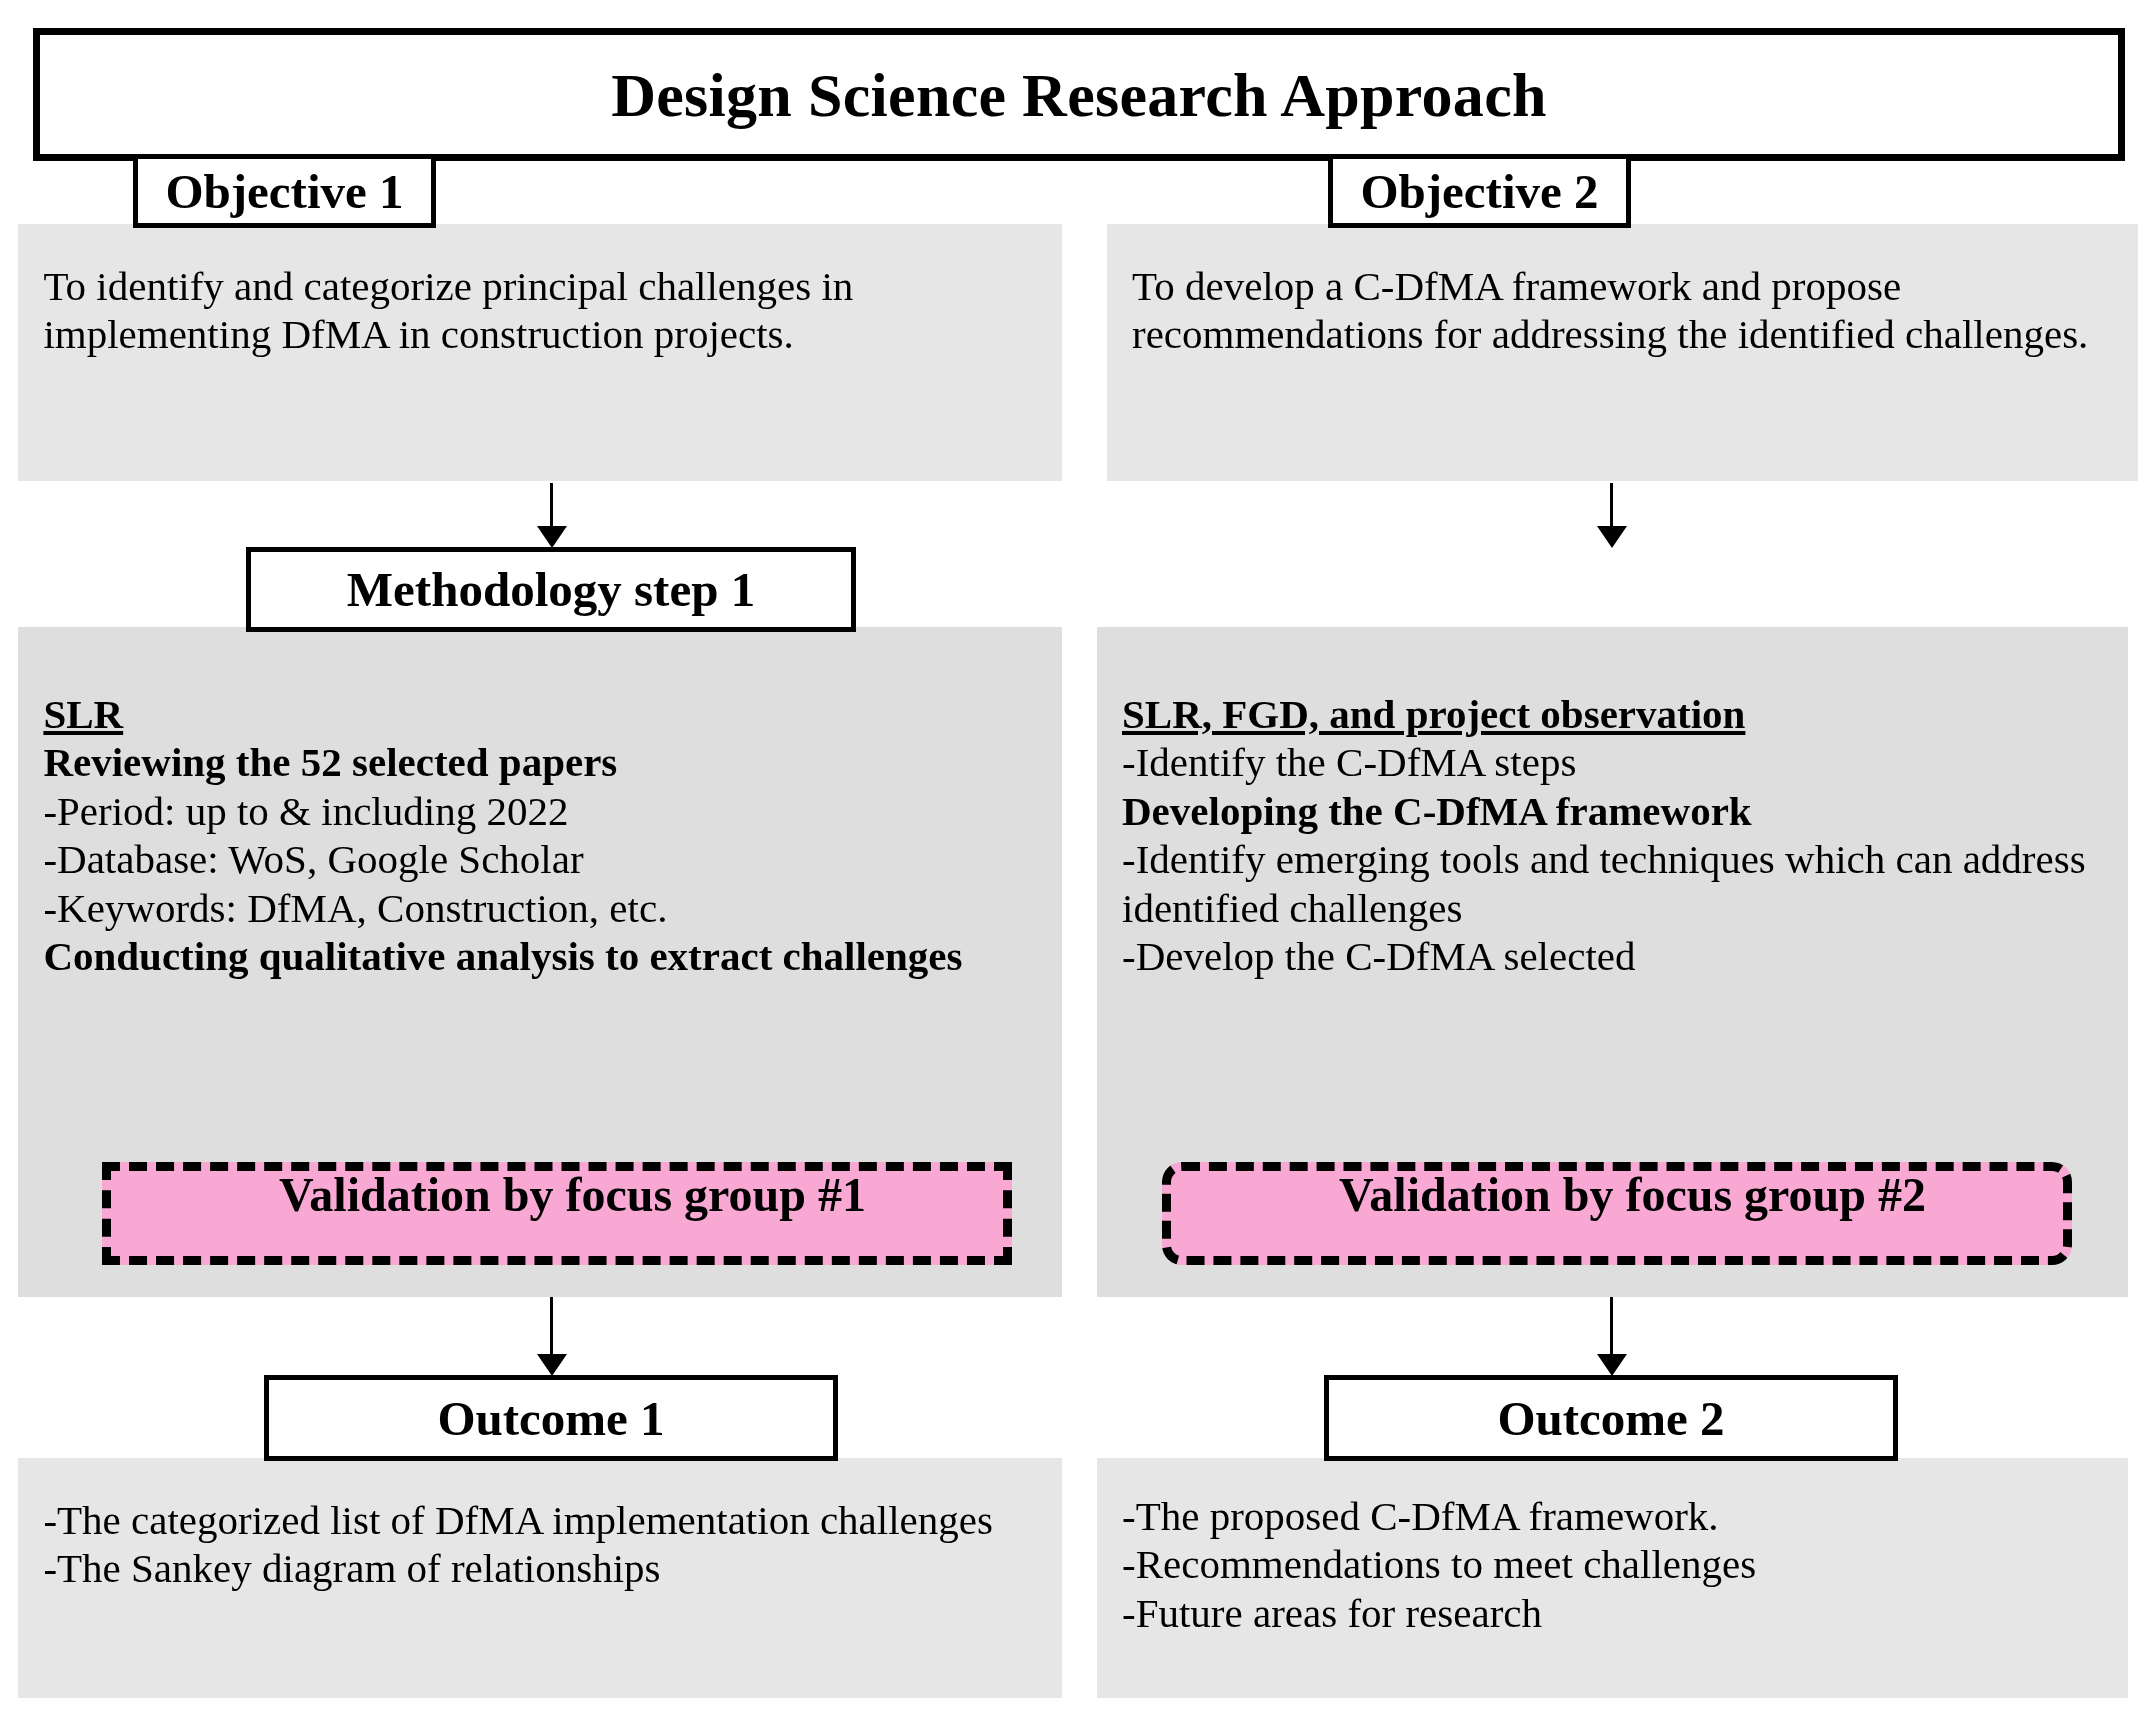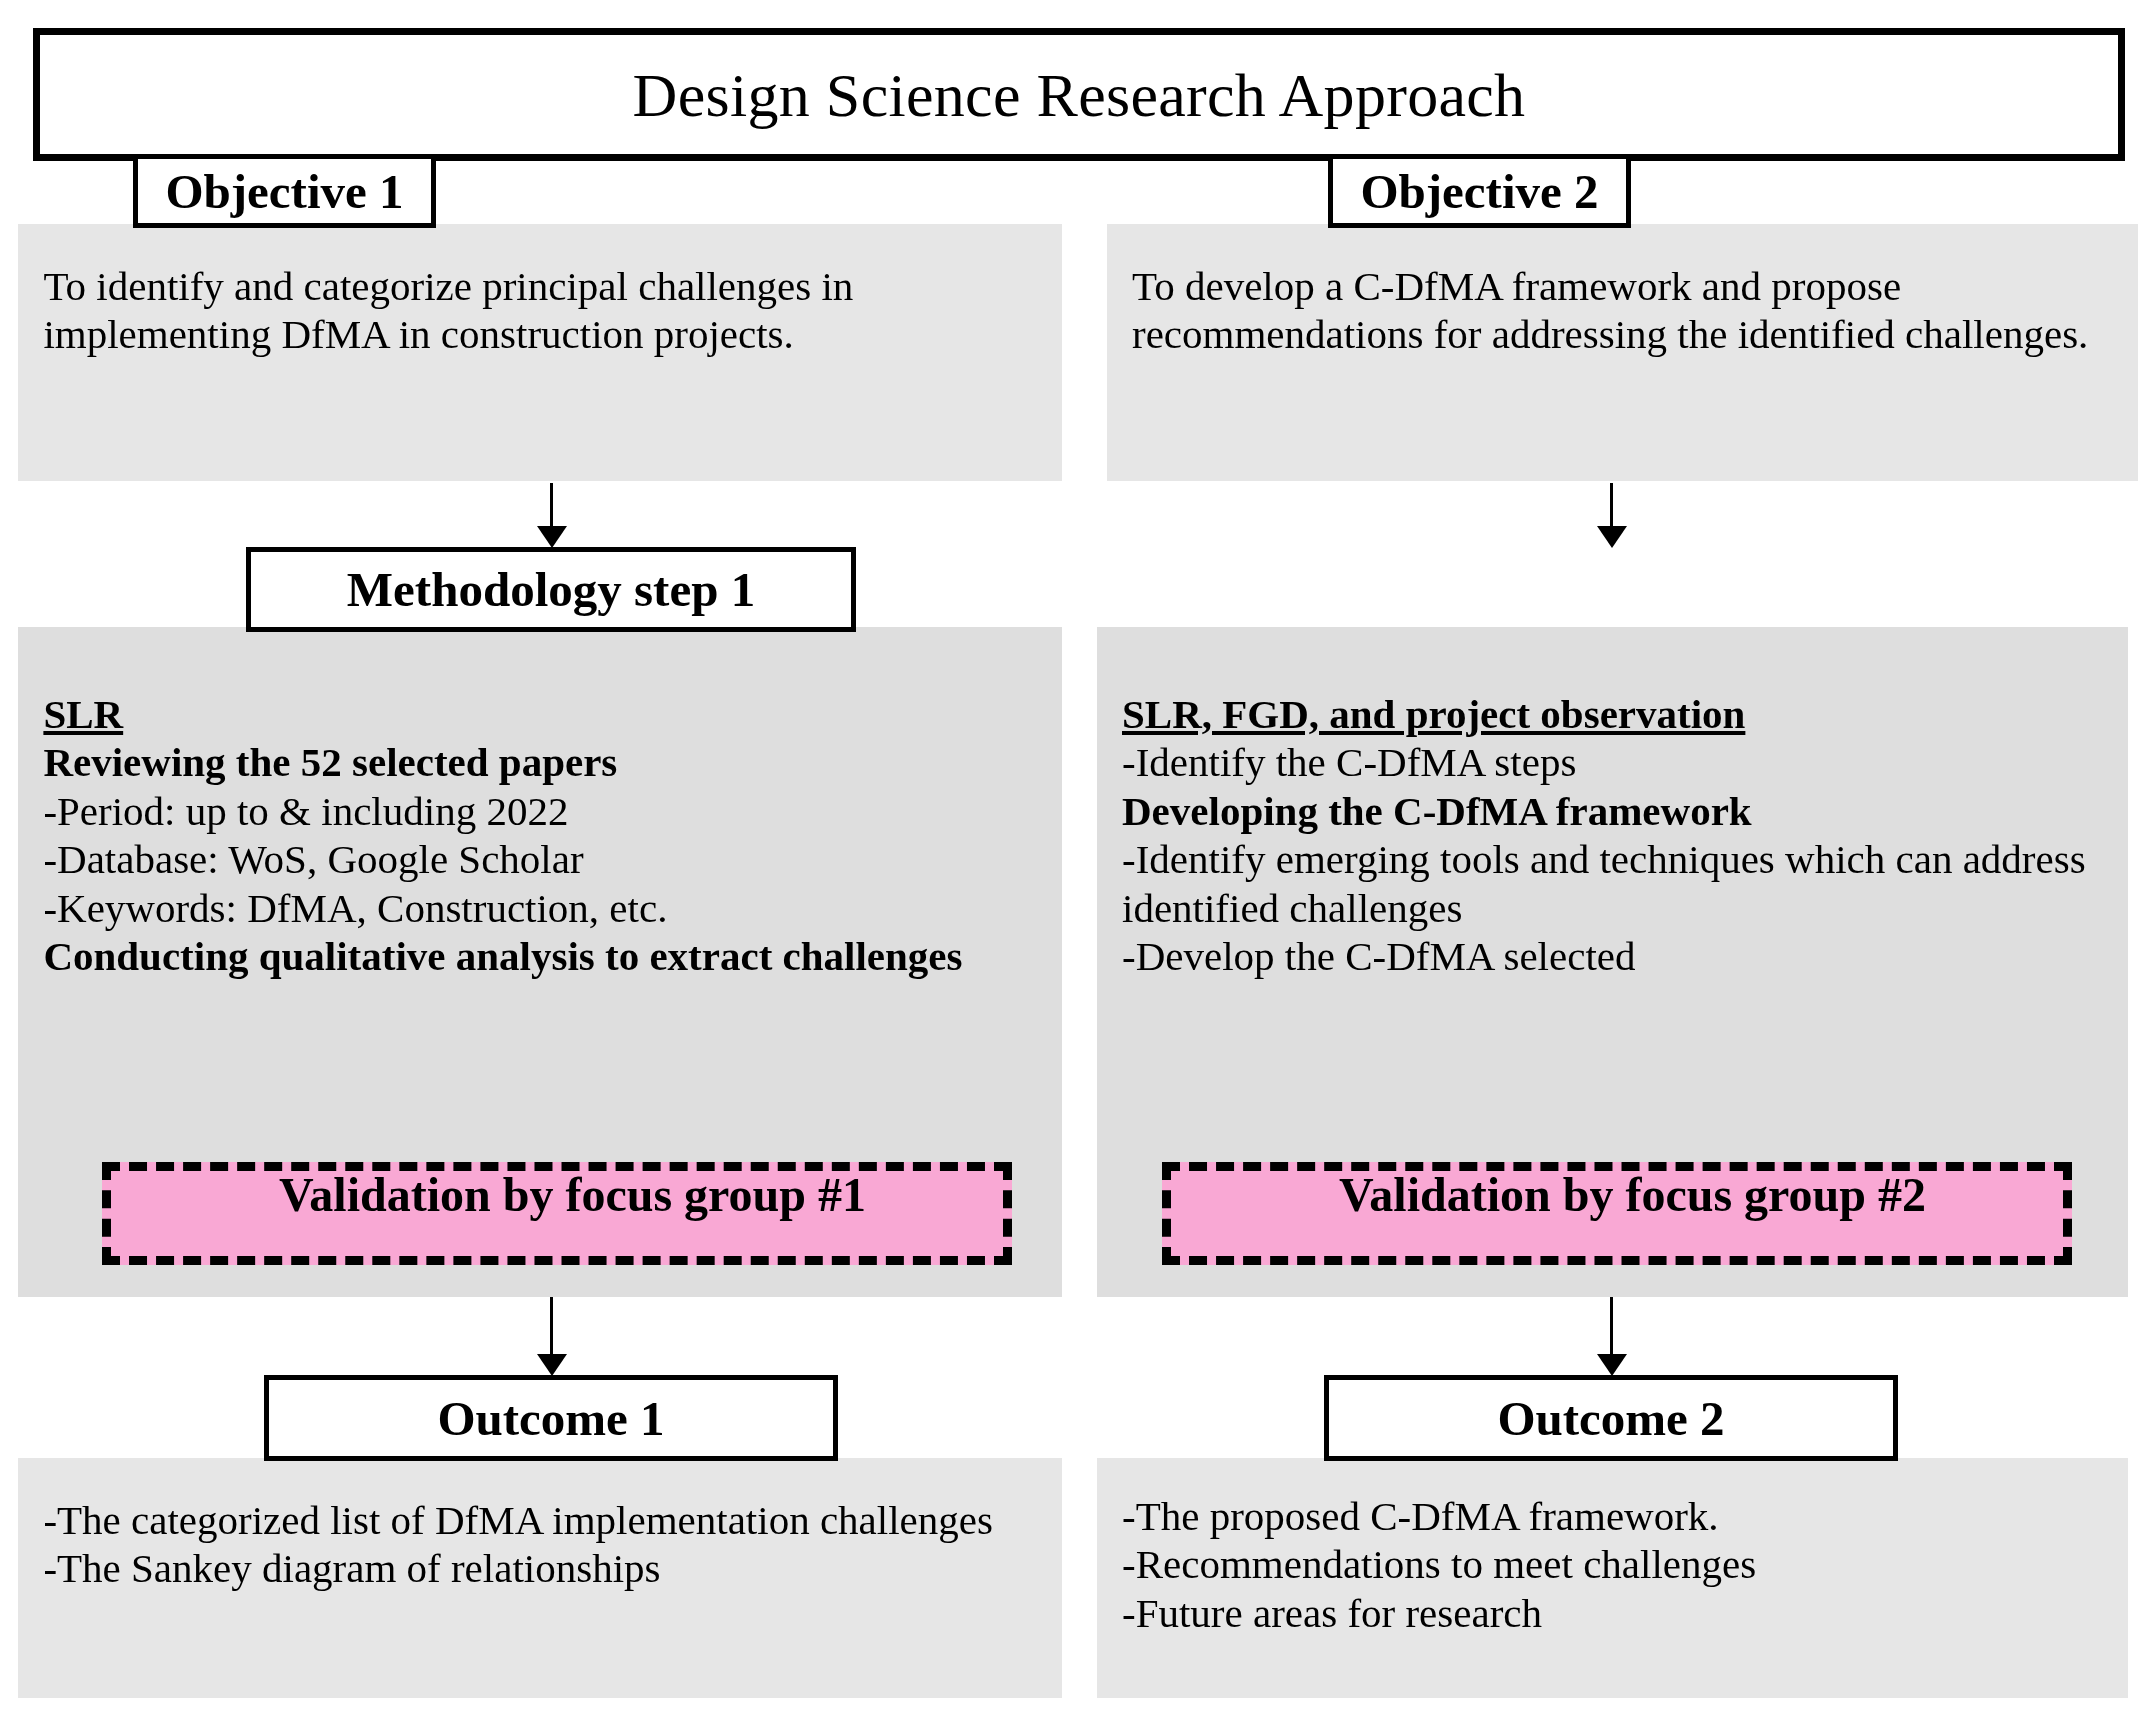"Design Science Research Approach" .title-text { font-weight: normal -> bold }
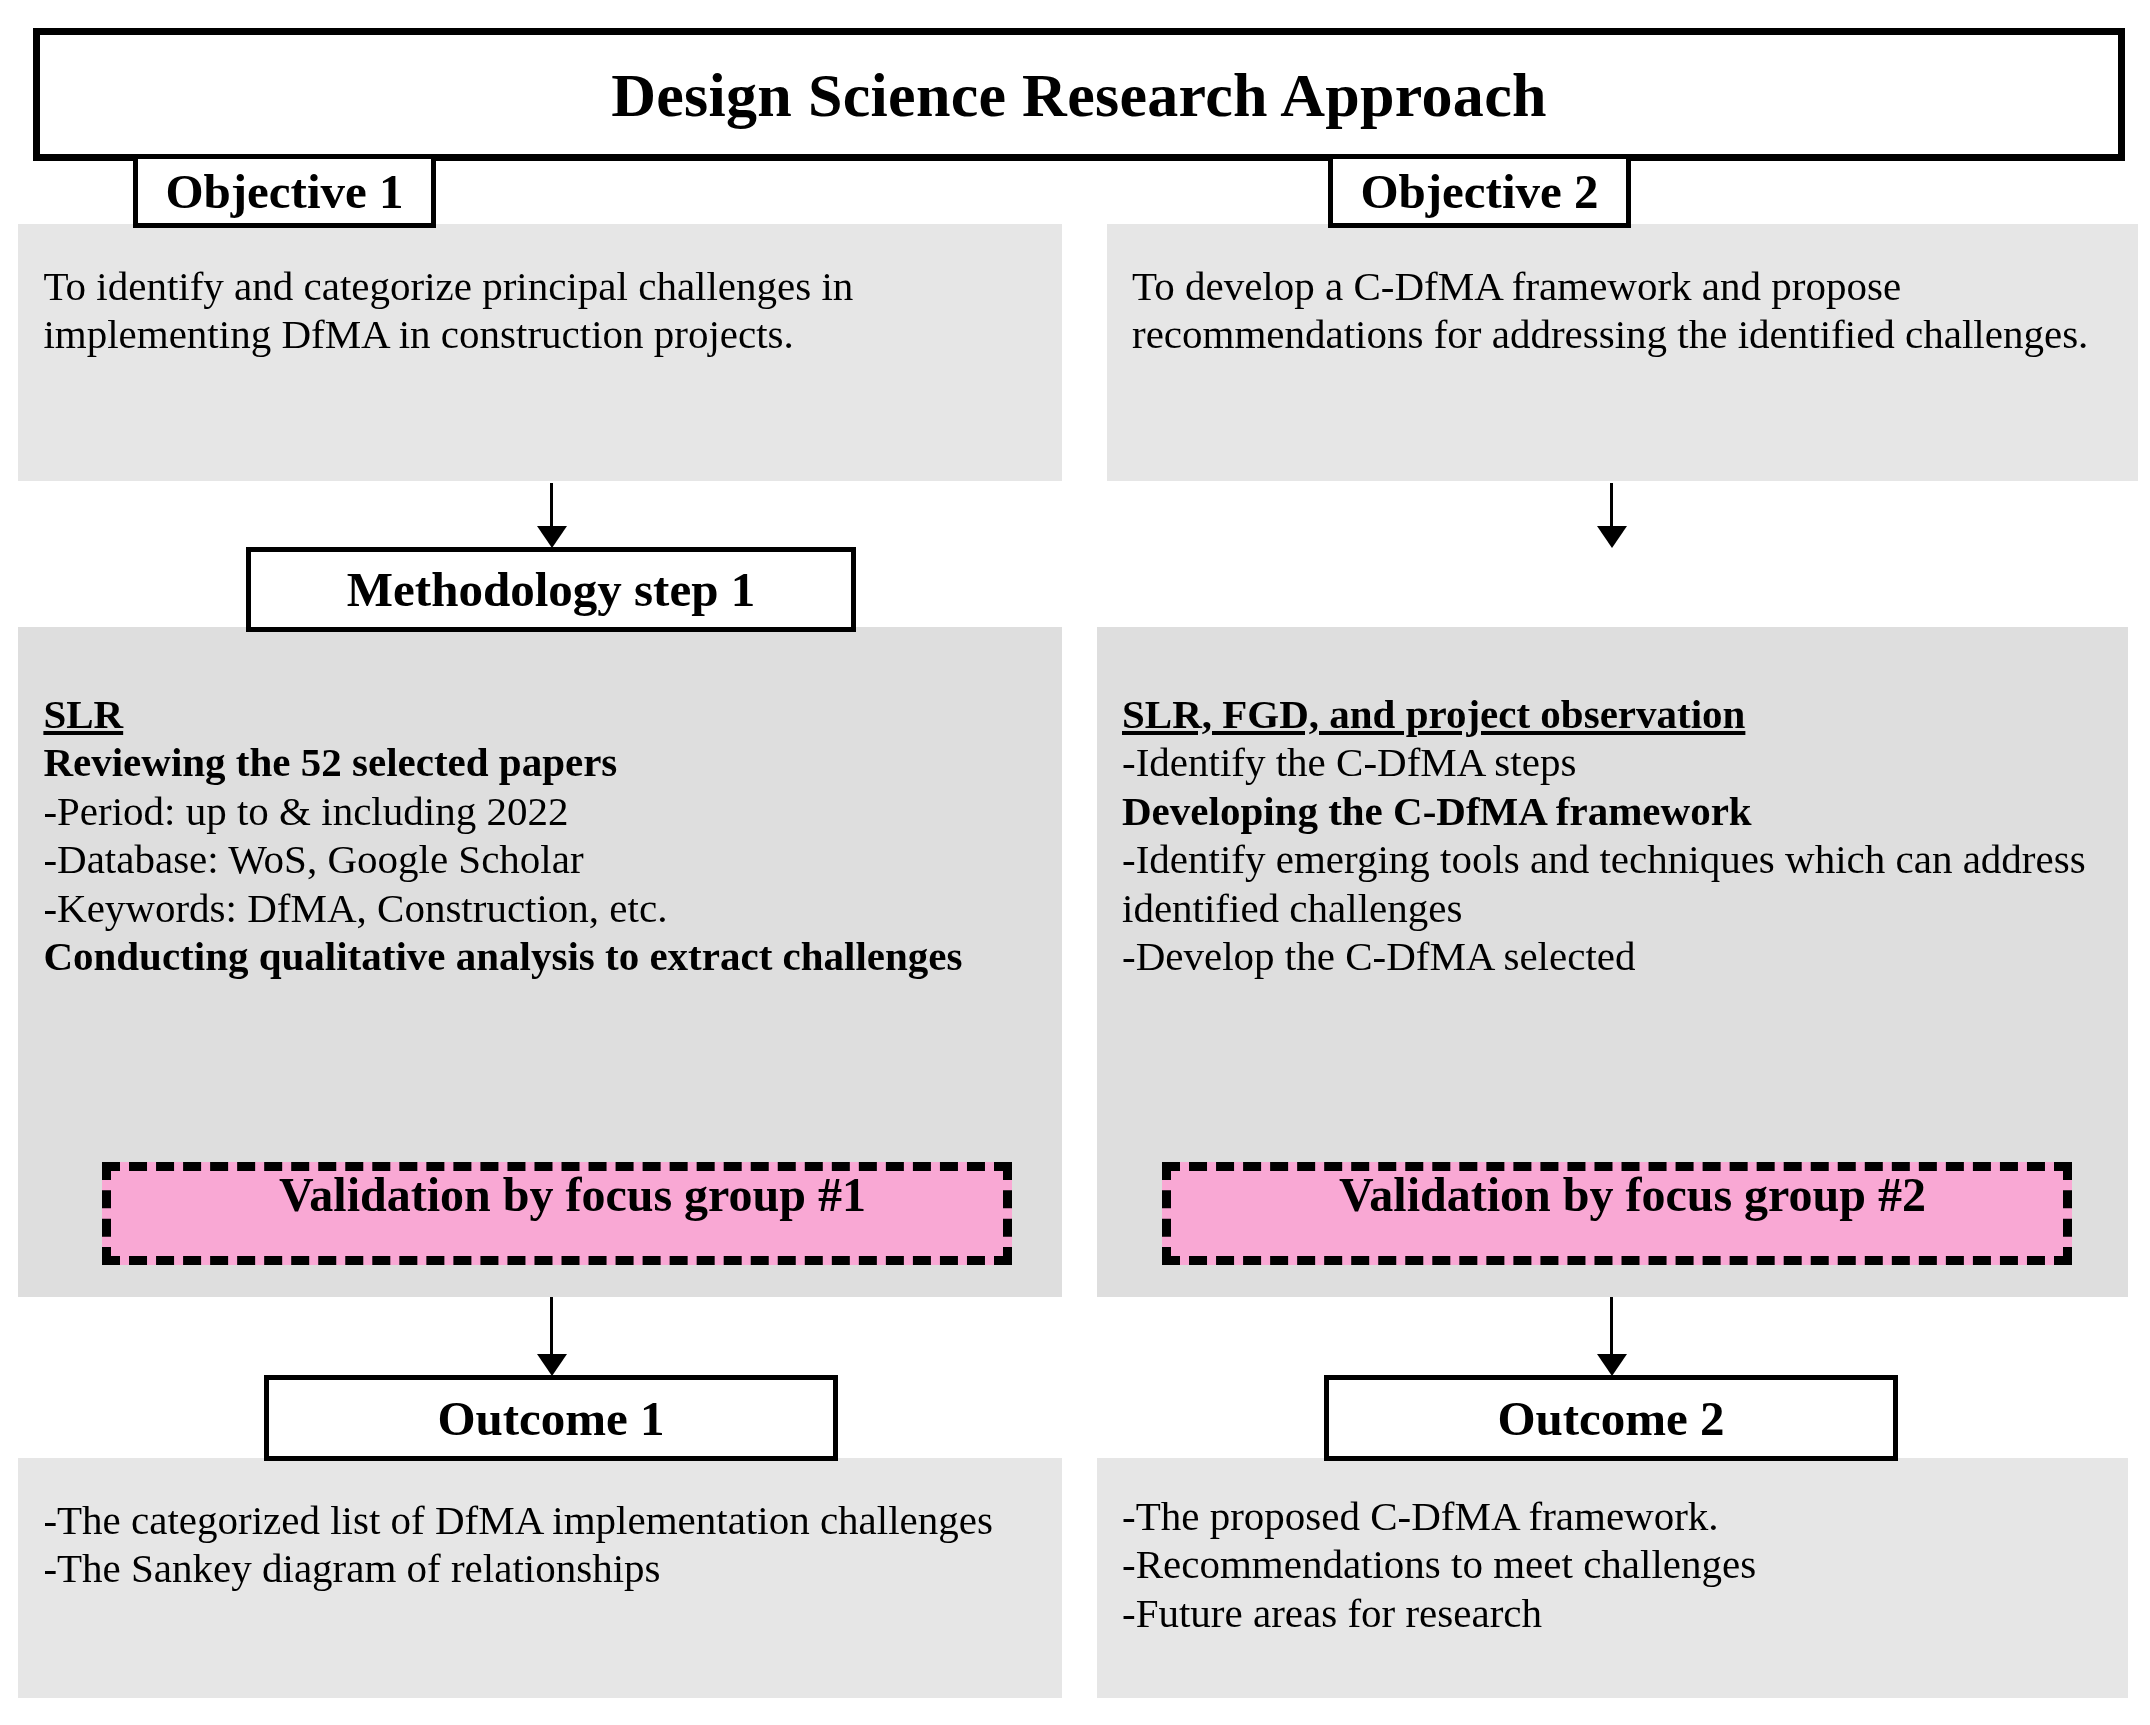"Validation by focus group #2" div.dashed-box { border-radius: none -> 20px }
